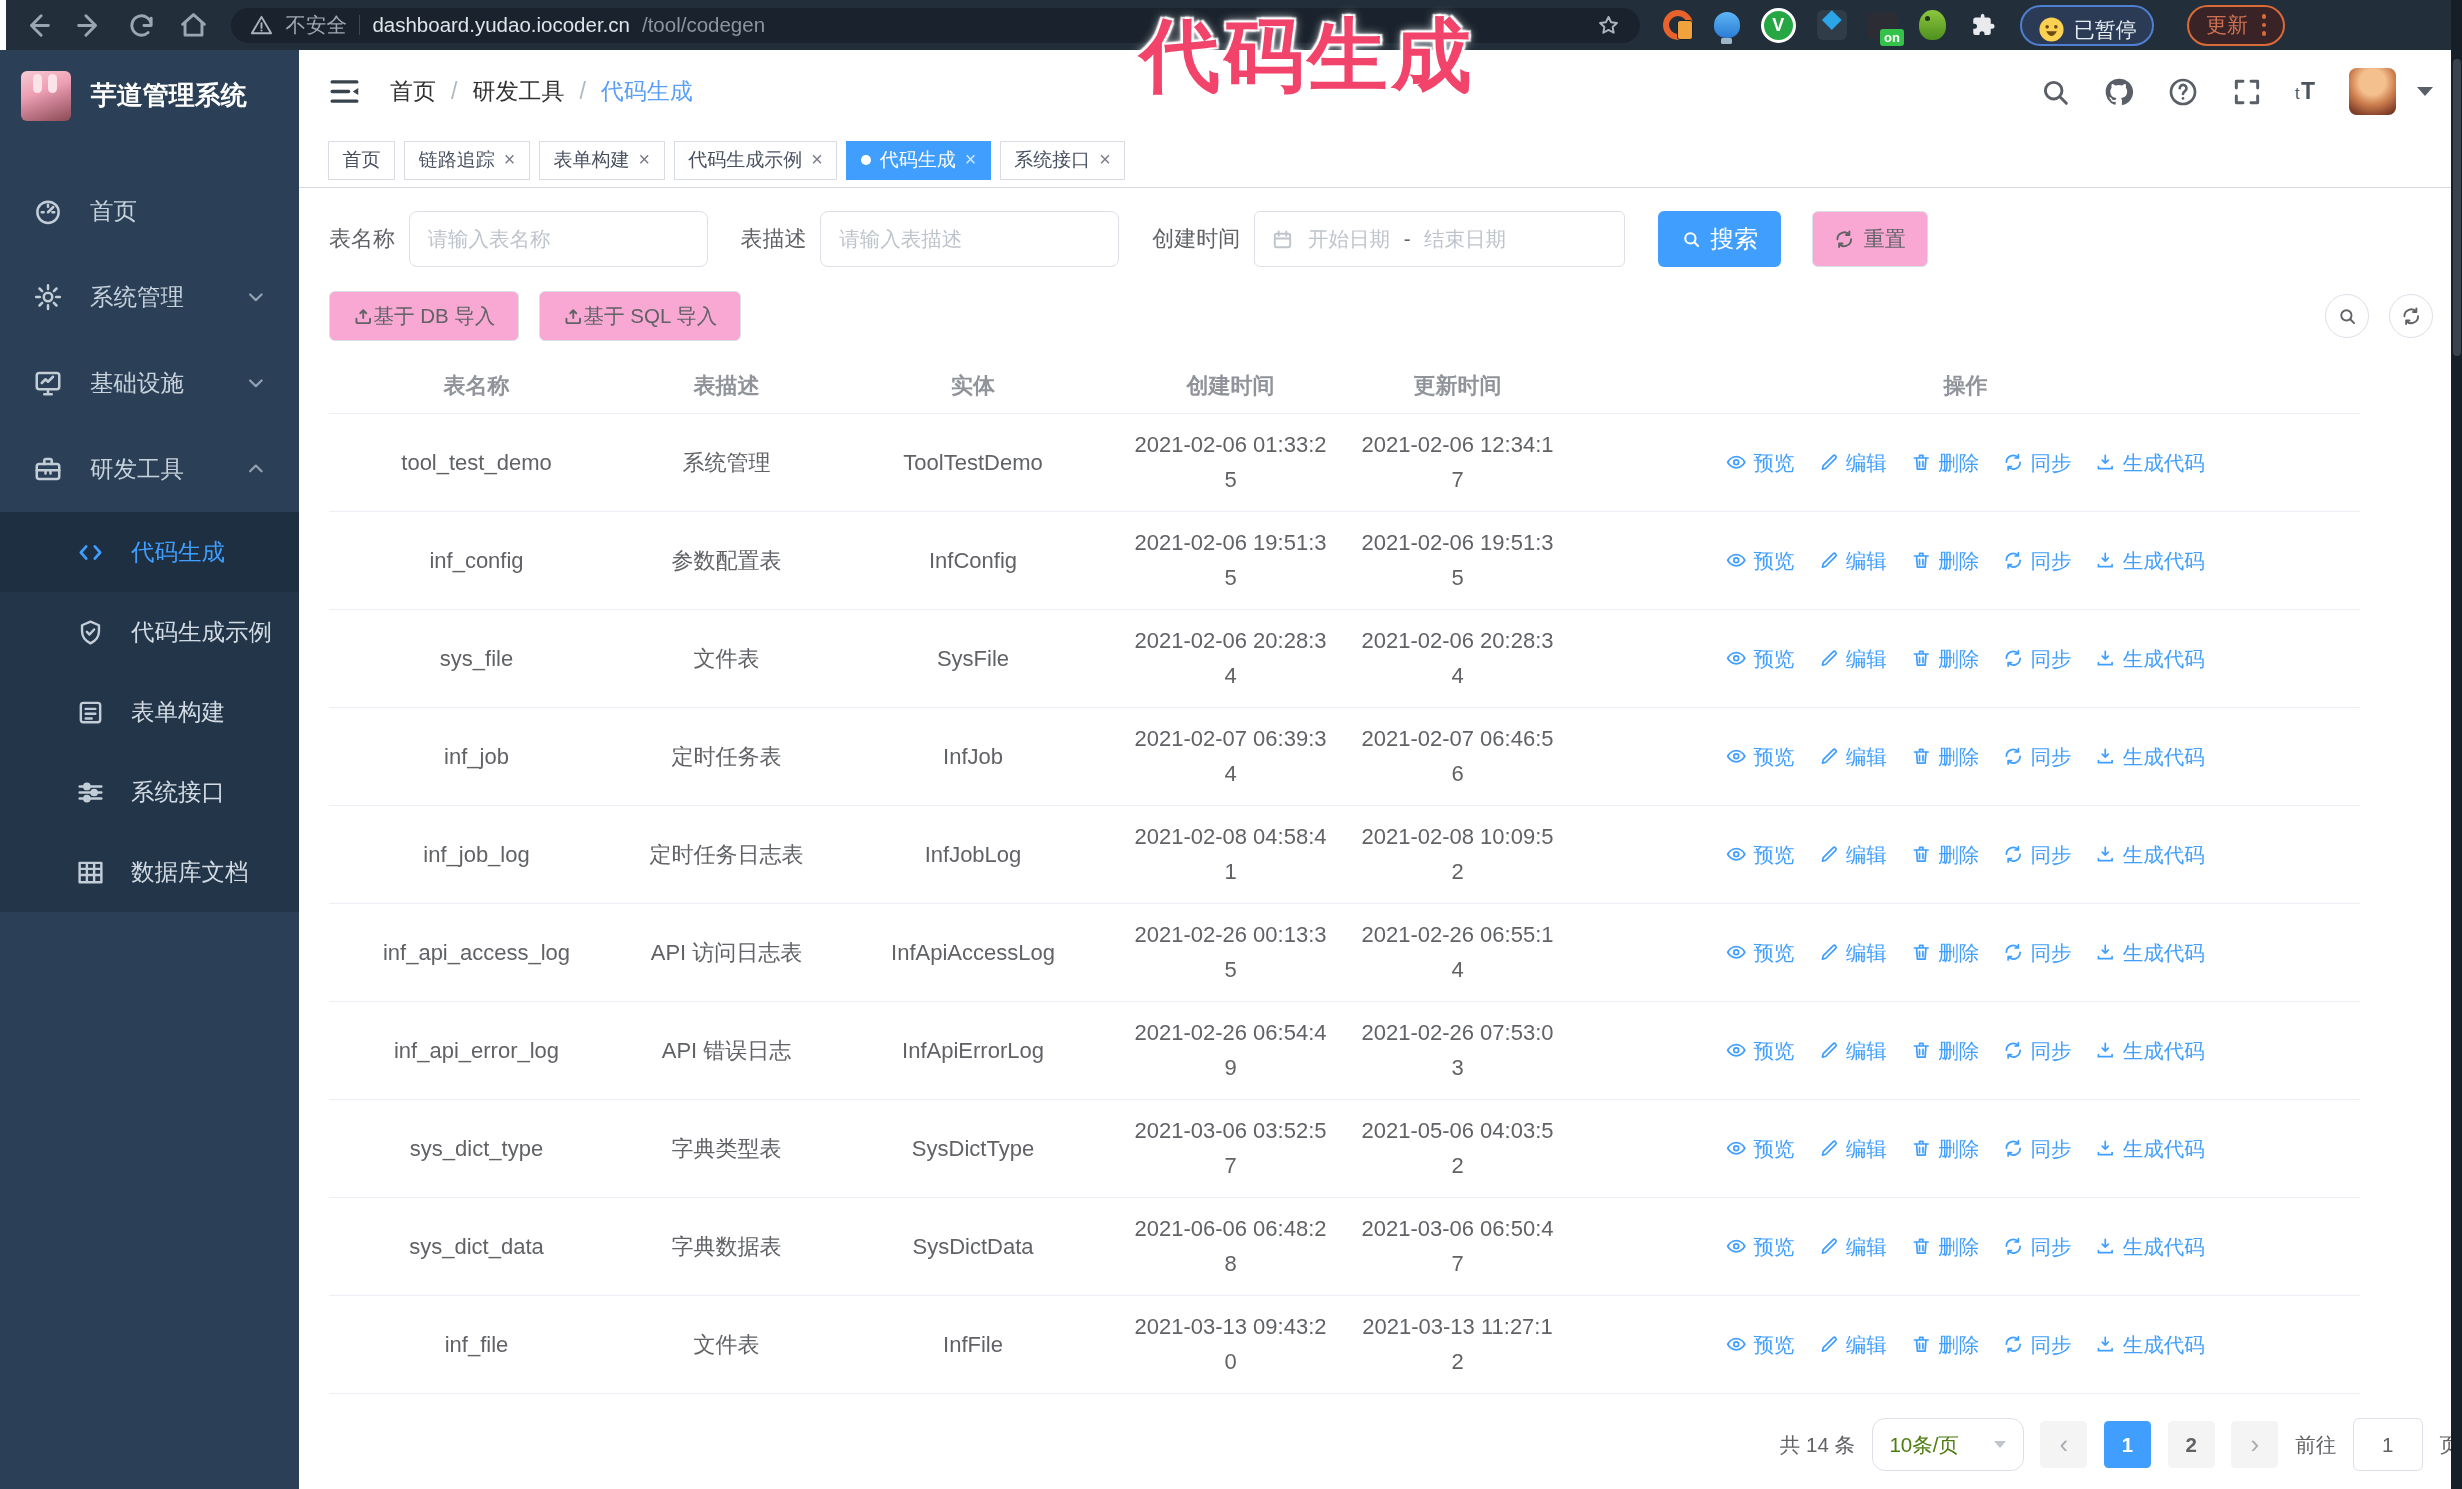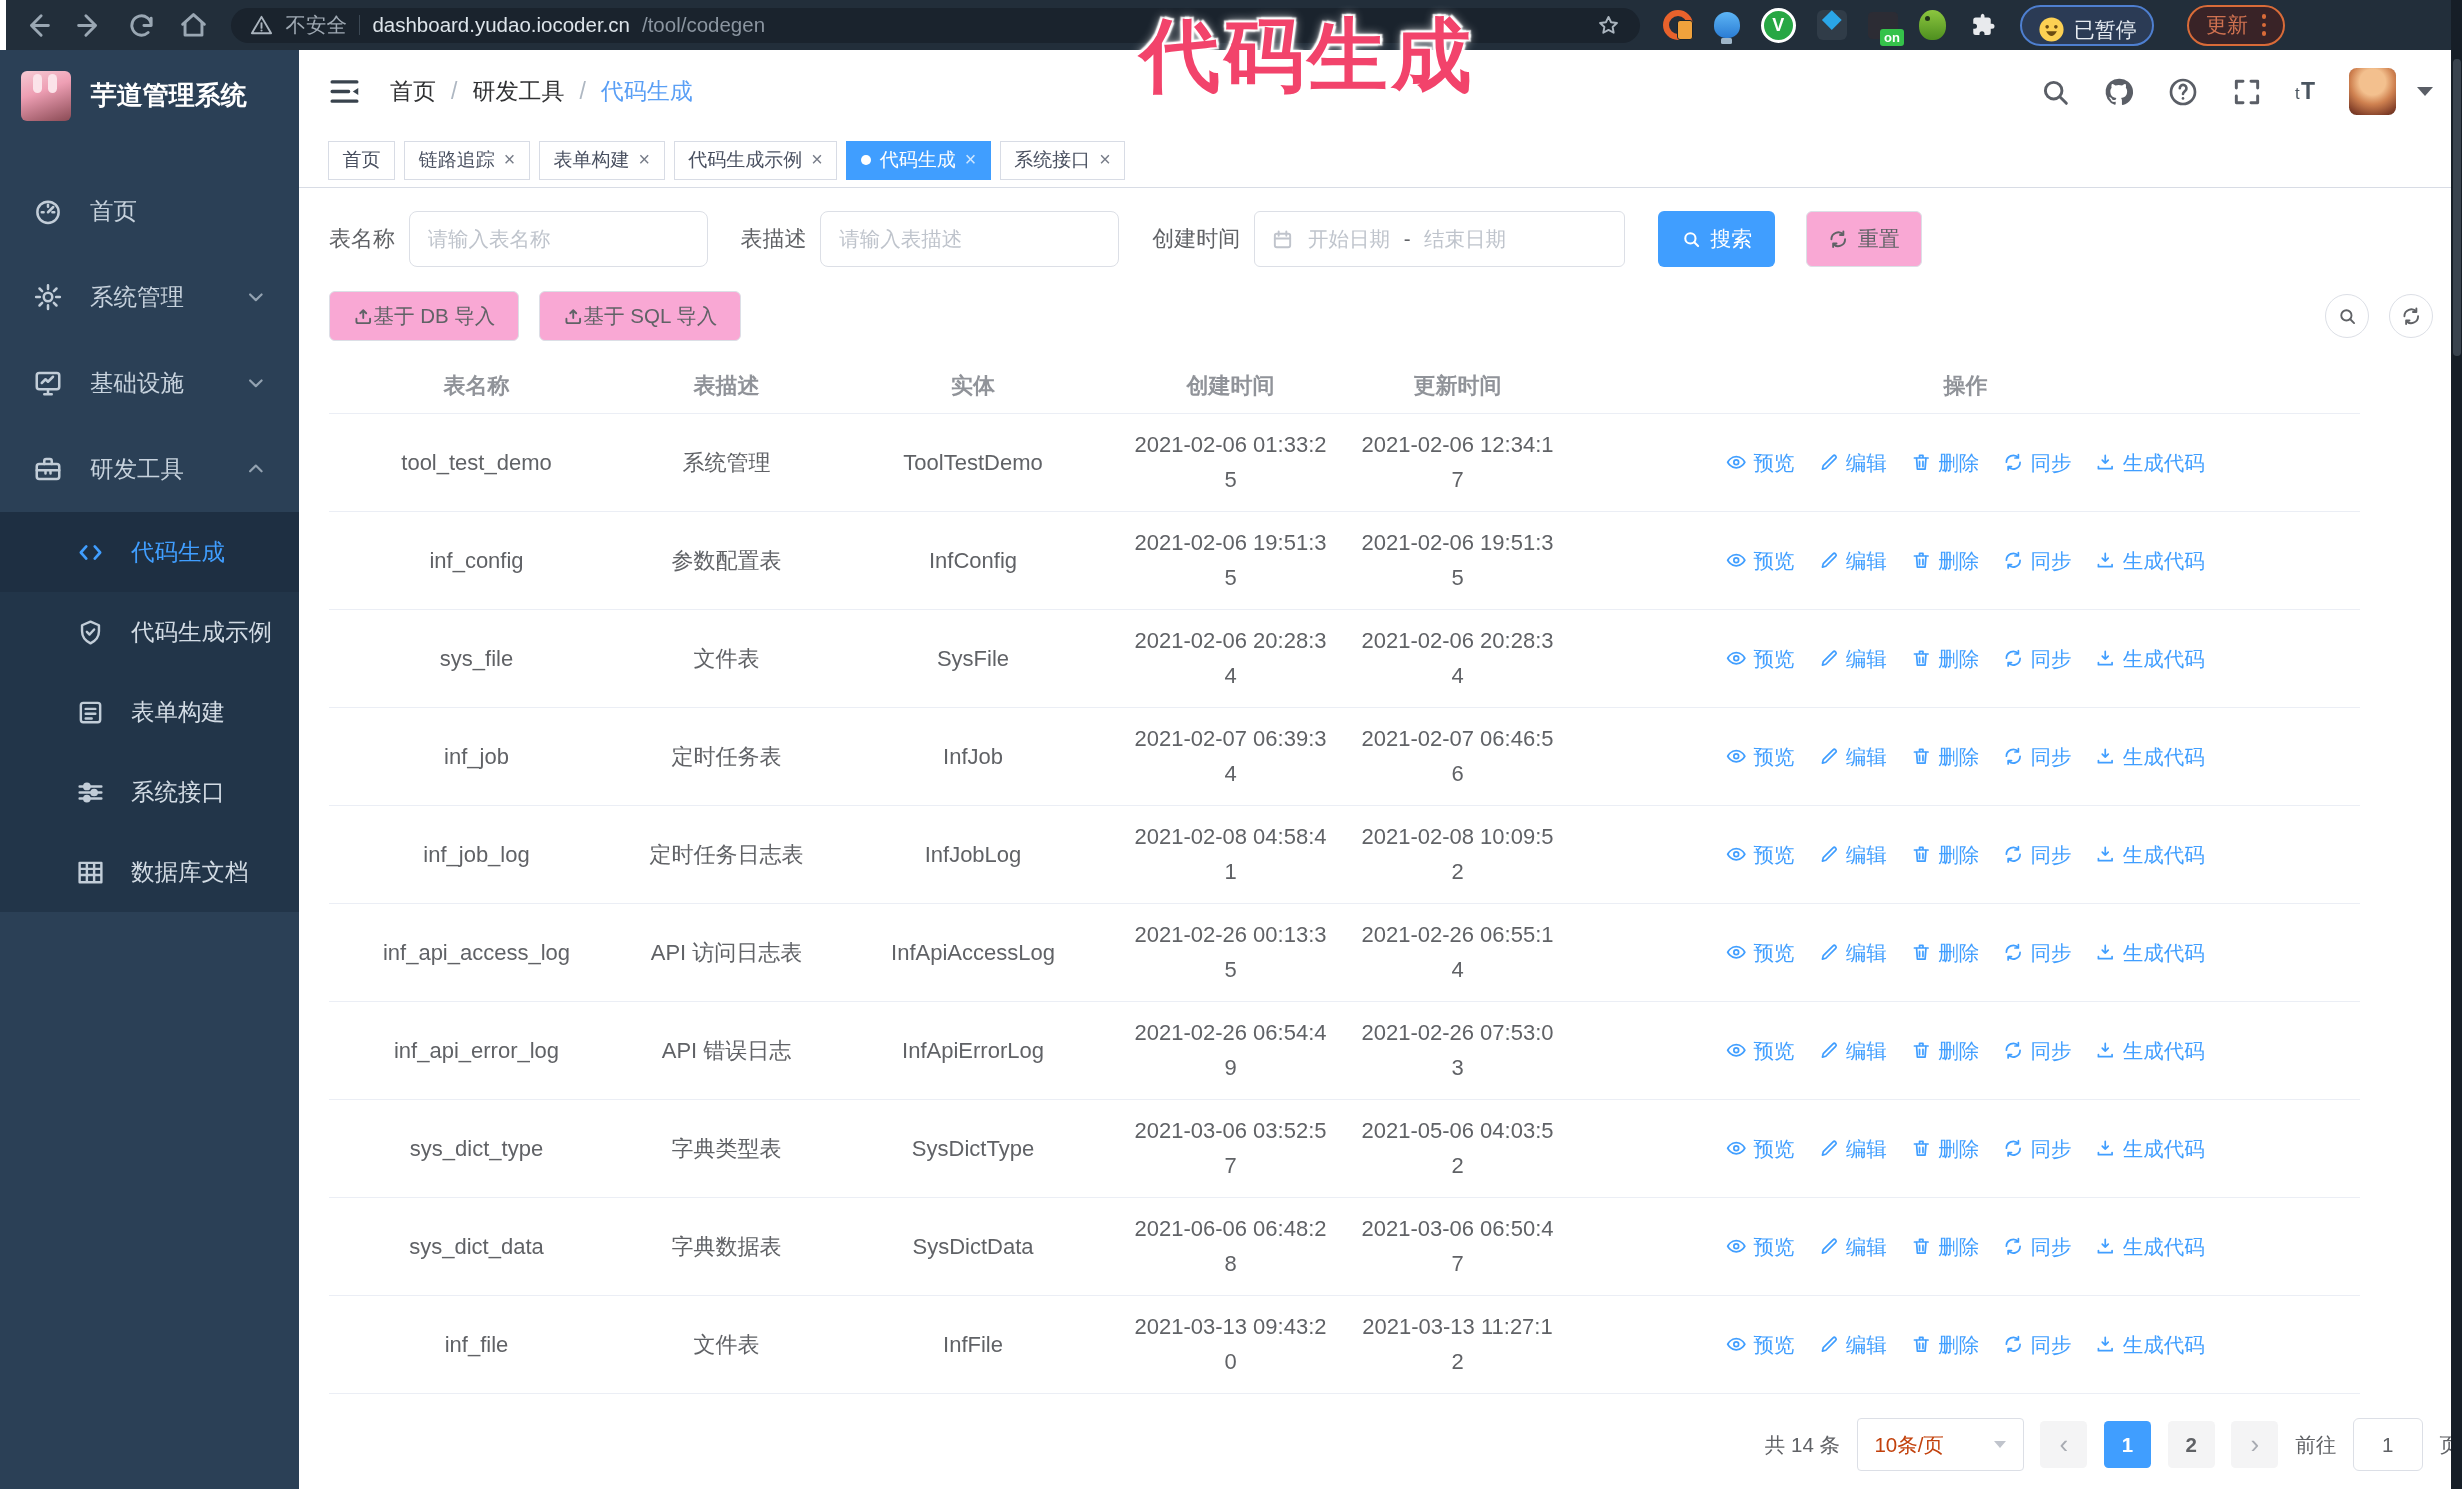"搜索" .btn-search { font-size: 21px -> 24px }
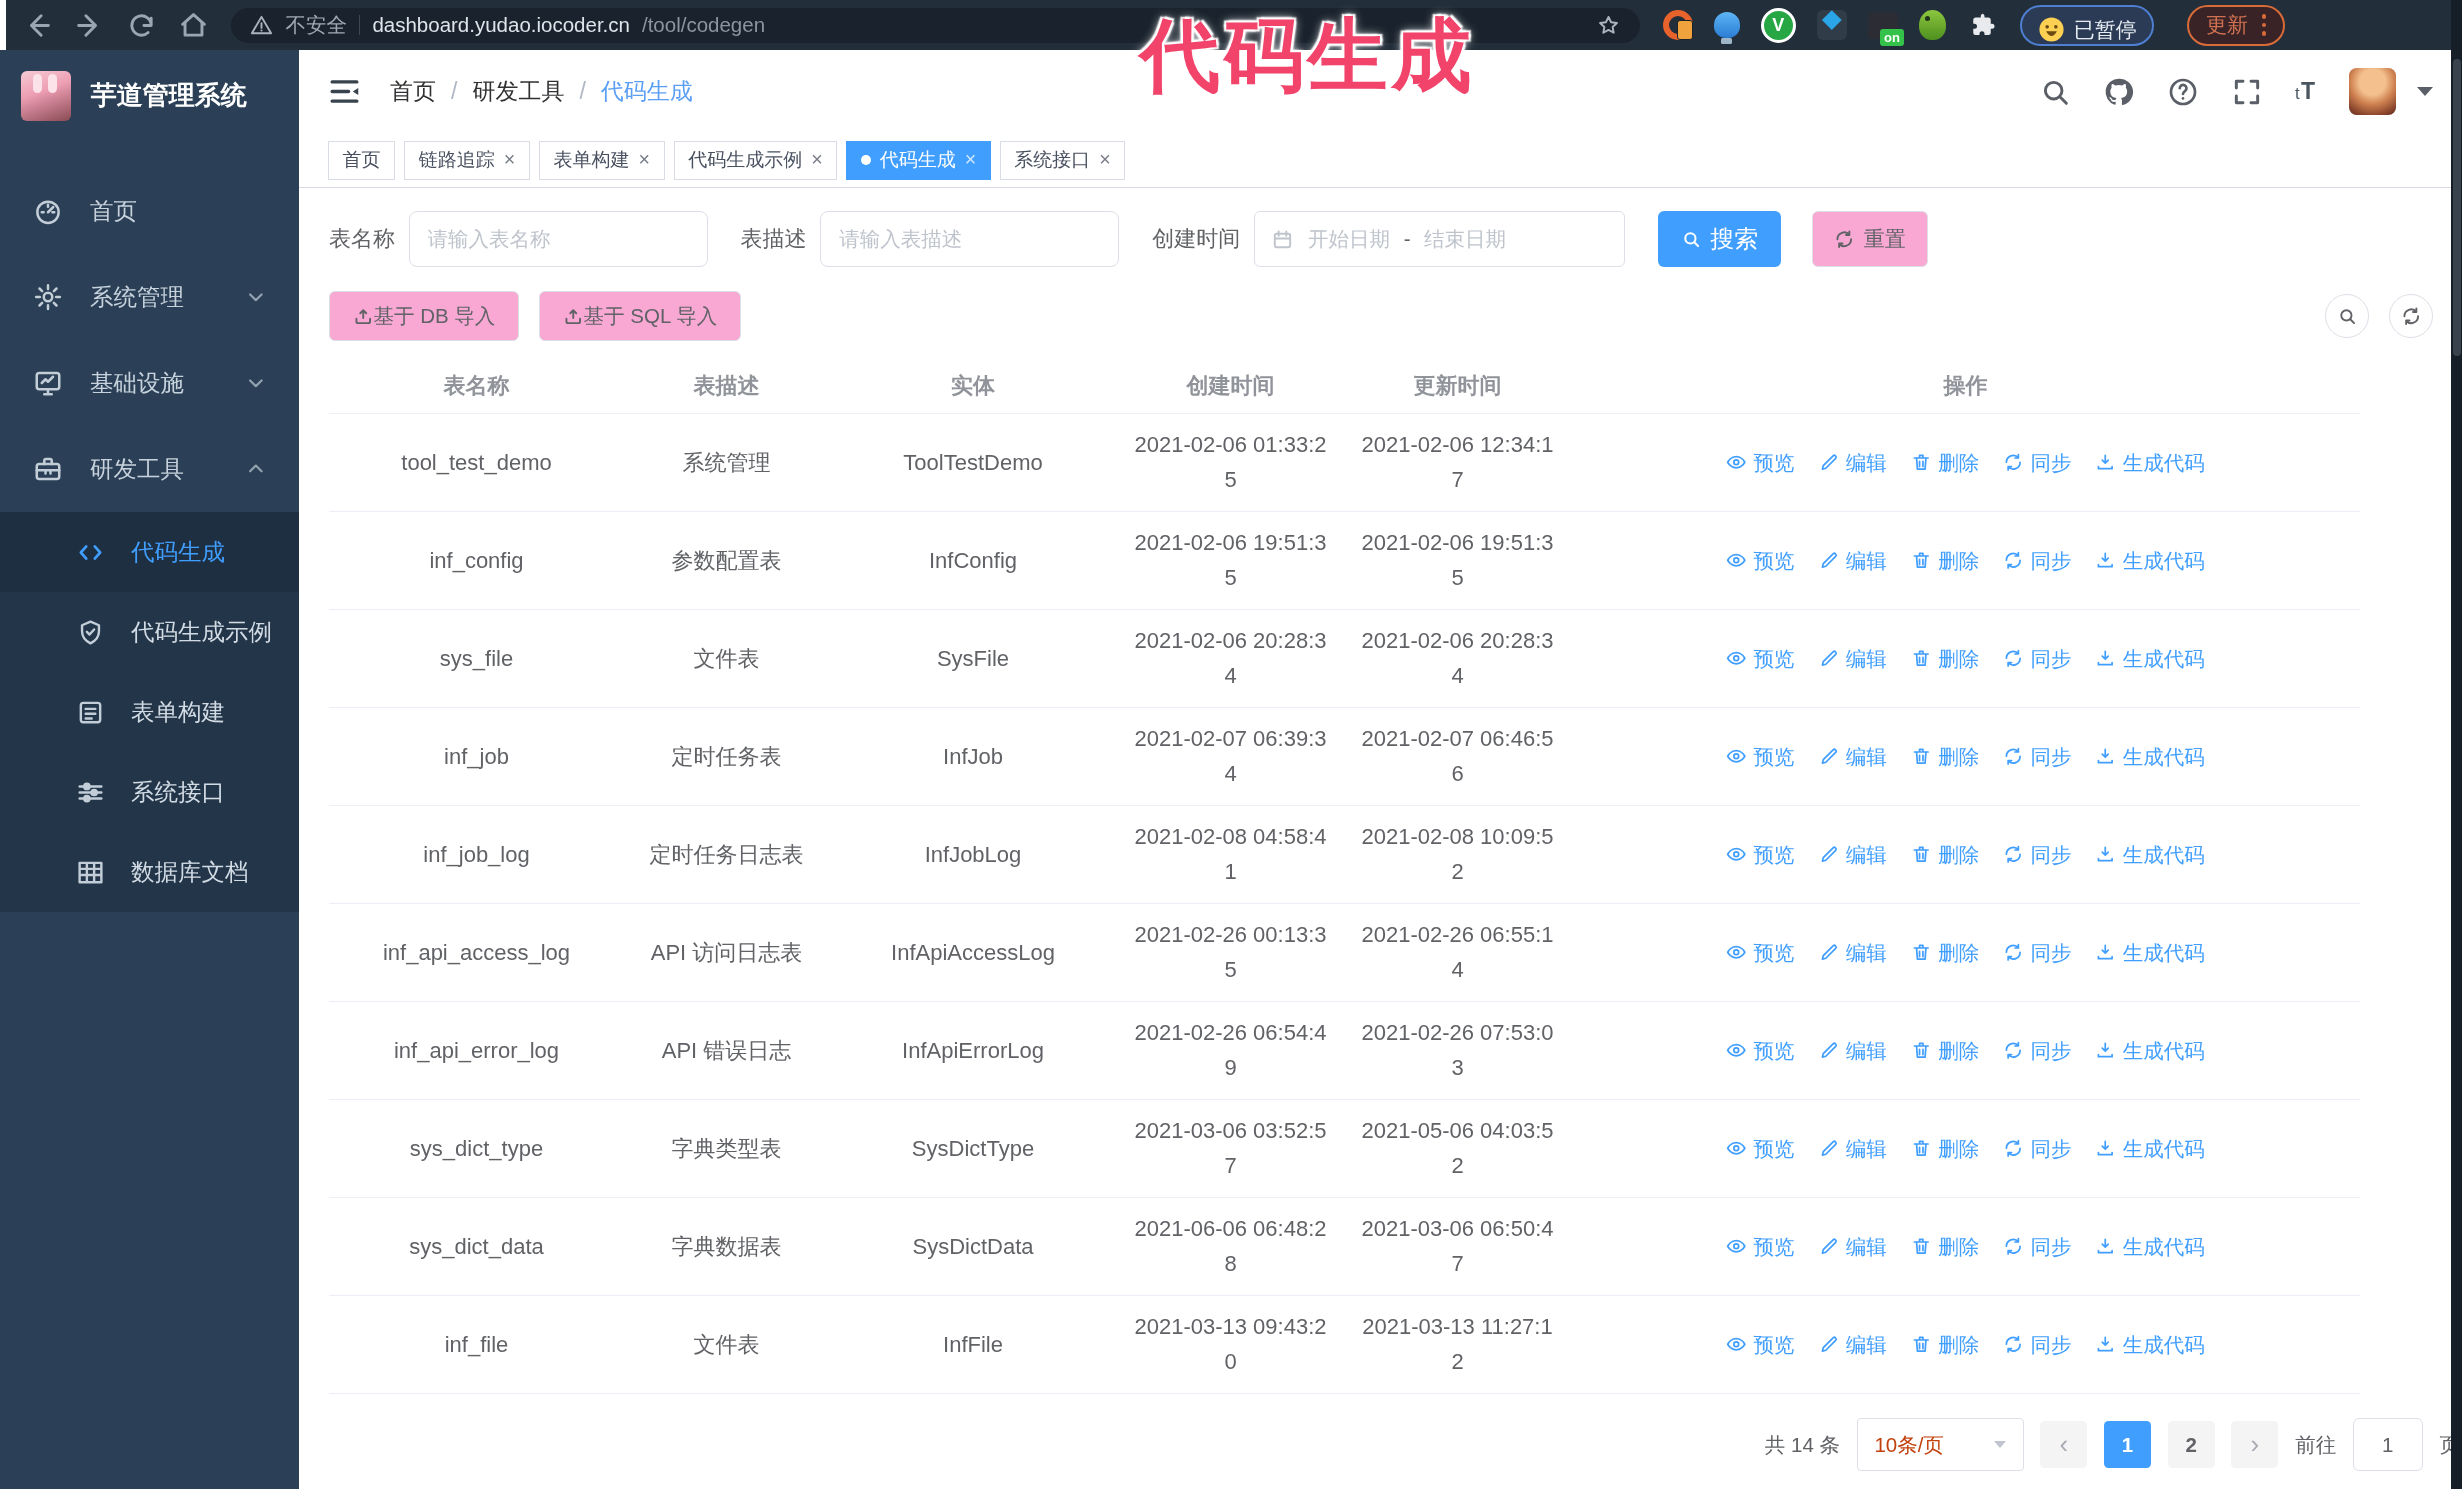"10条/页" .size-select { border-radius: 4px -> 13px; color: #c2410c -> #4d7c0f; width: 167px -> 152px }
